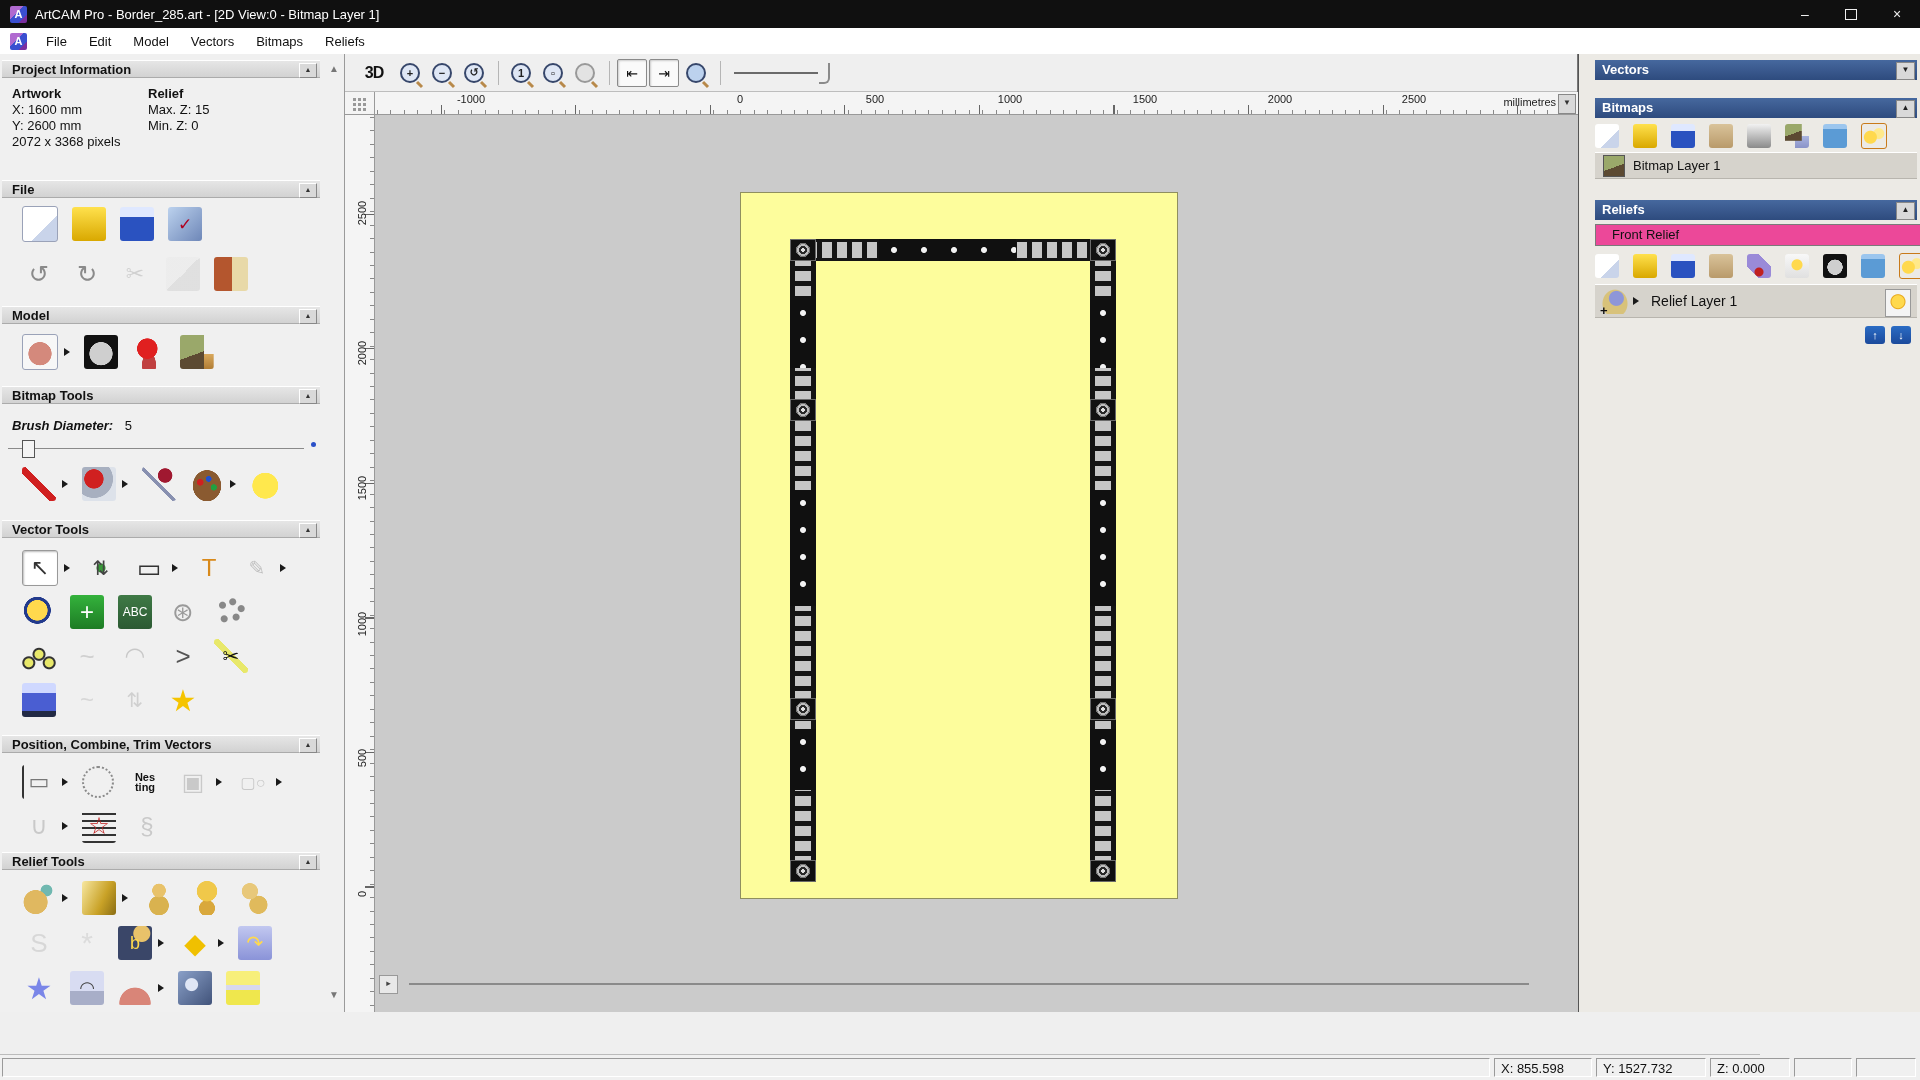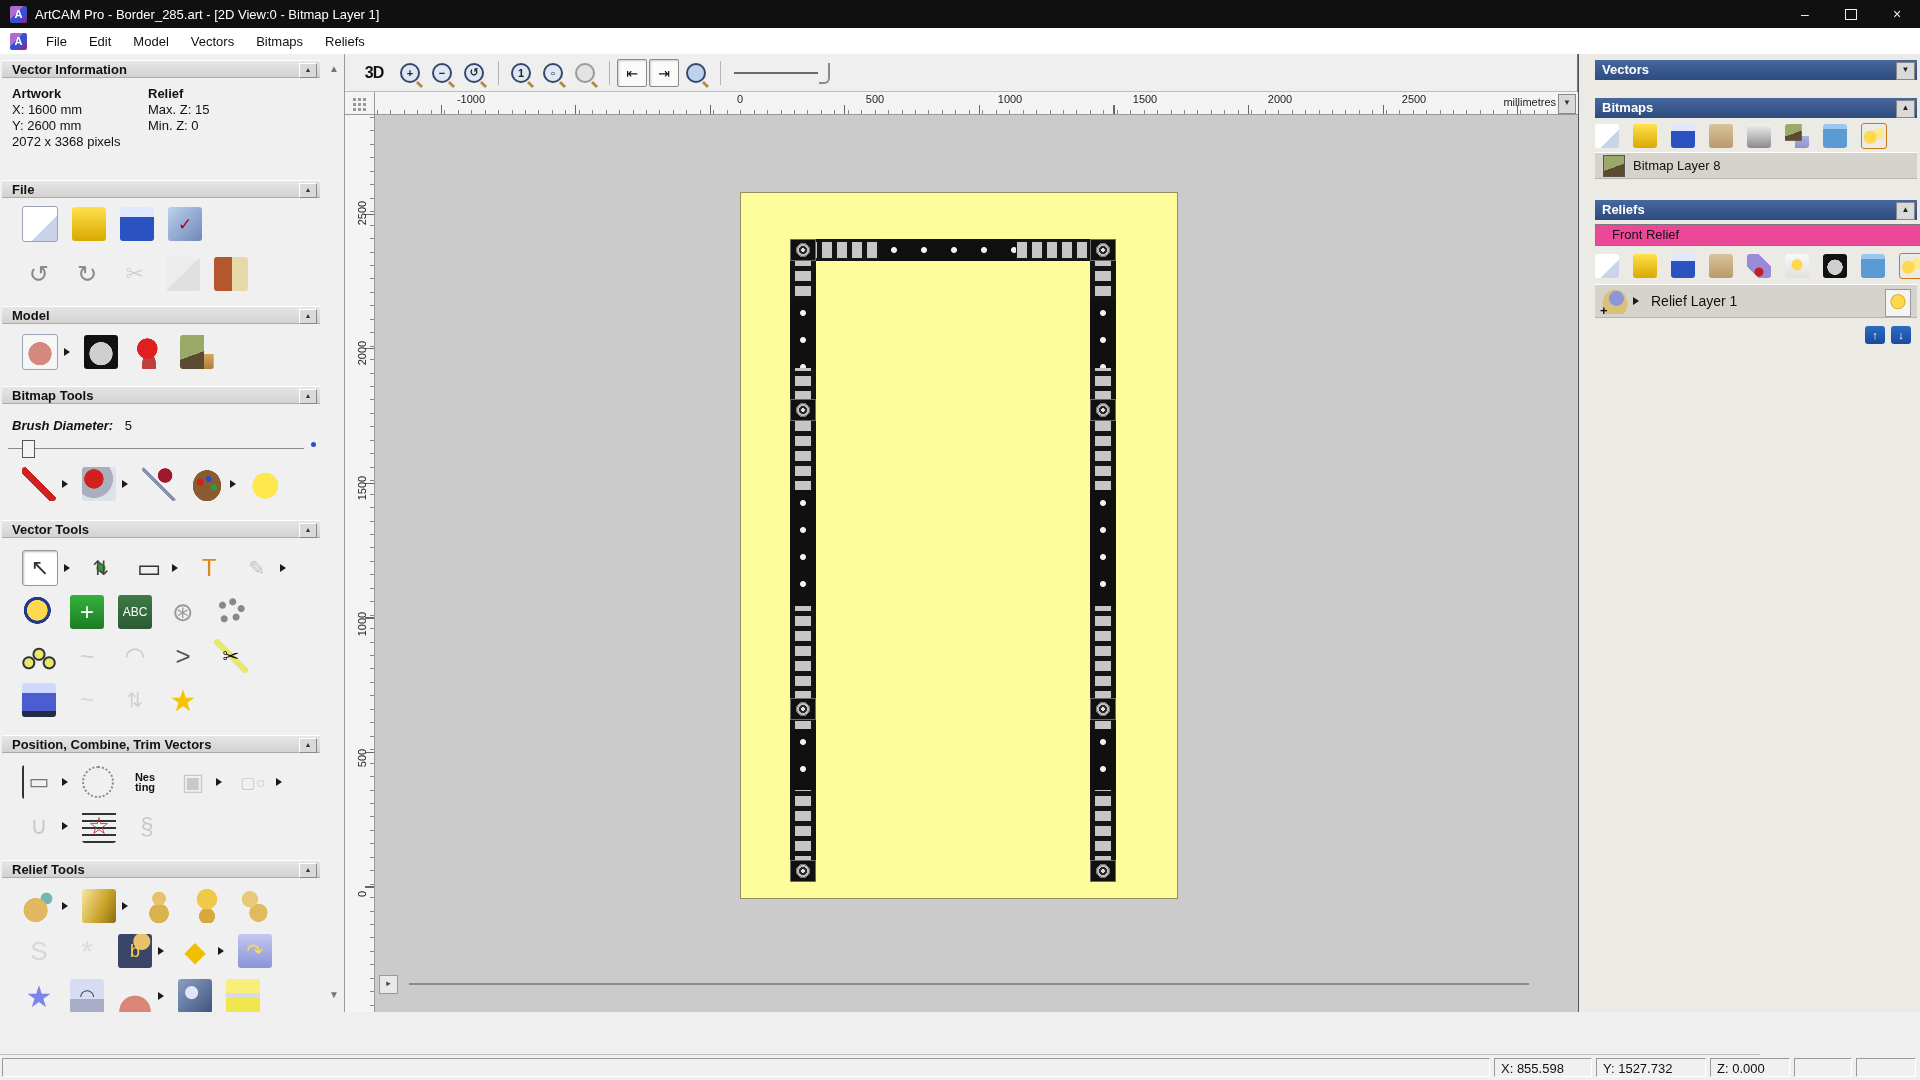"Vector Information" span { text: Vector -> Project }
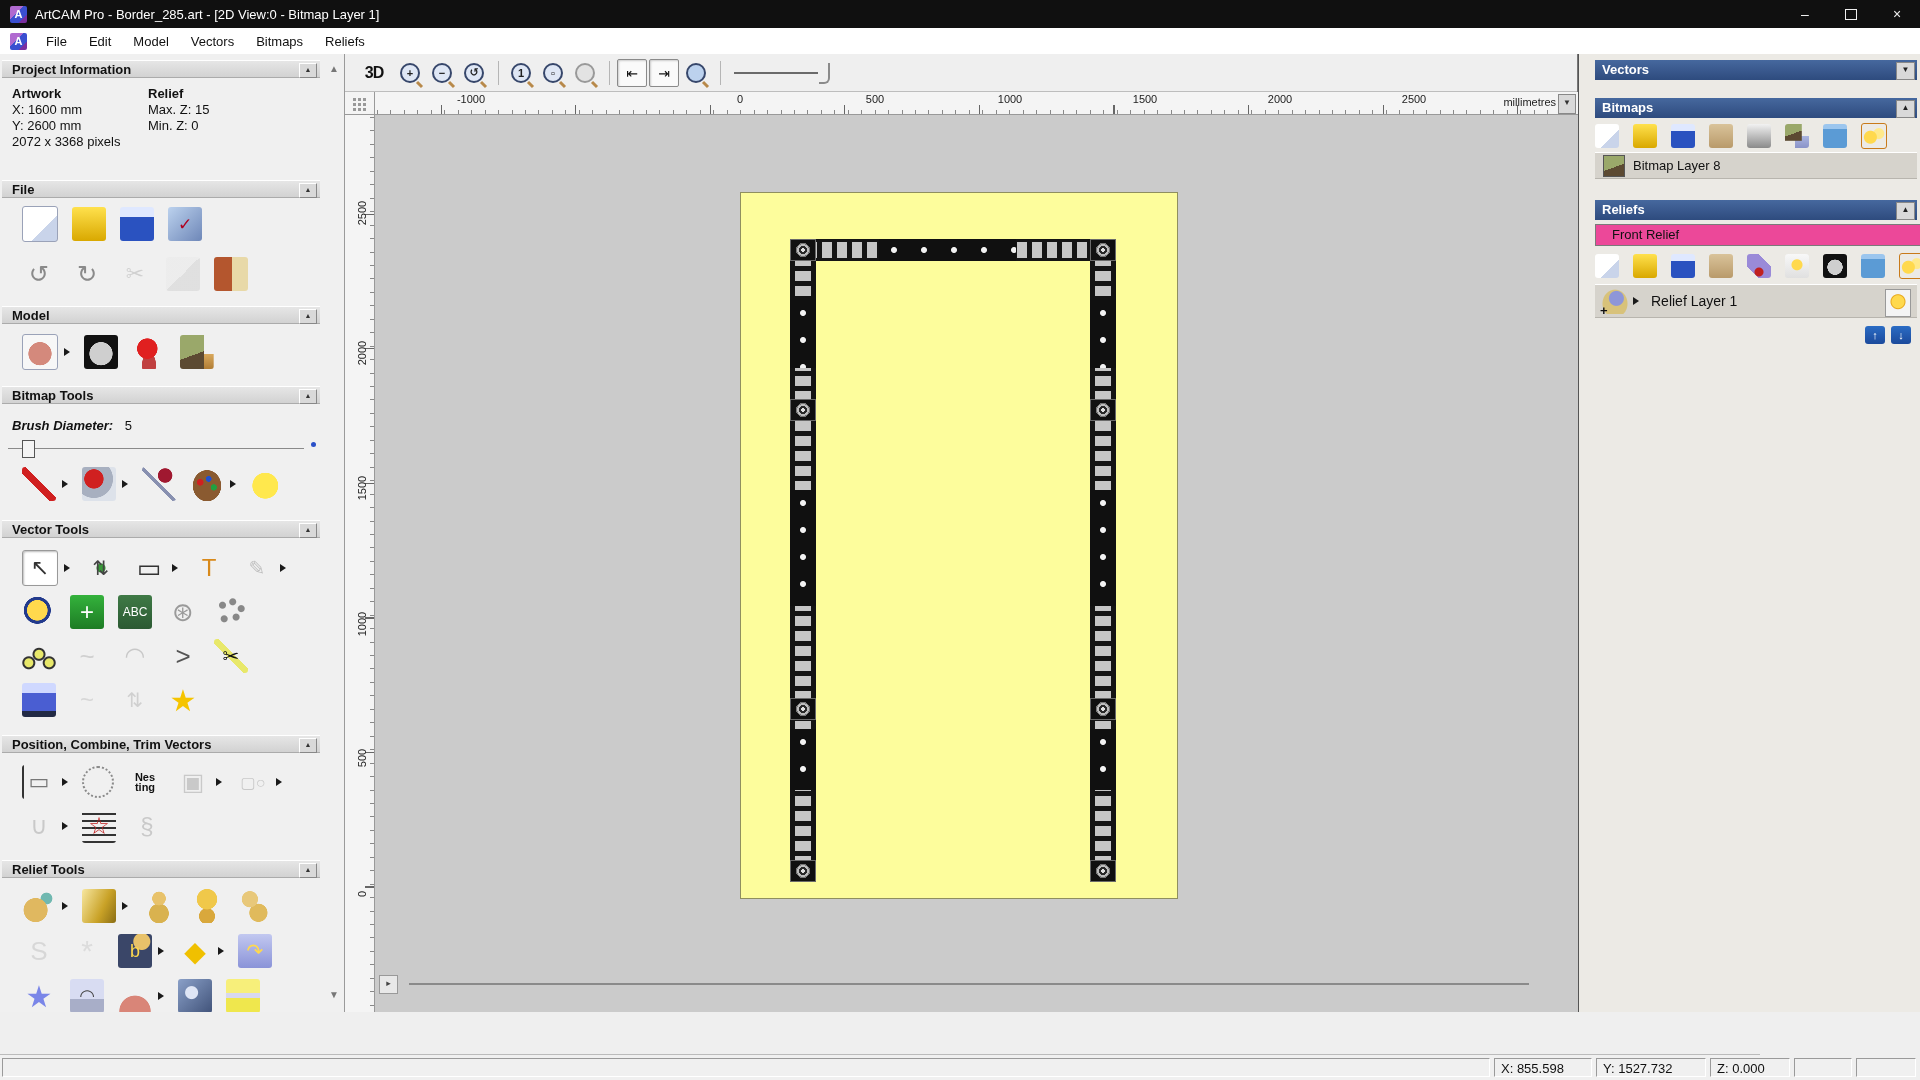"Bitmap Layer 8" span { text: 8 -> 1 }
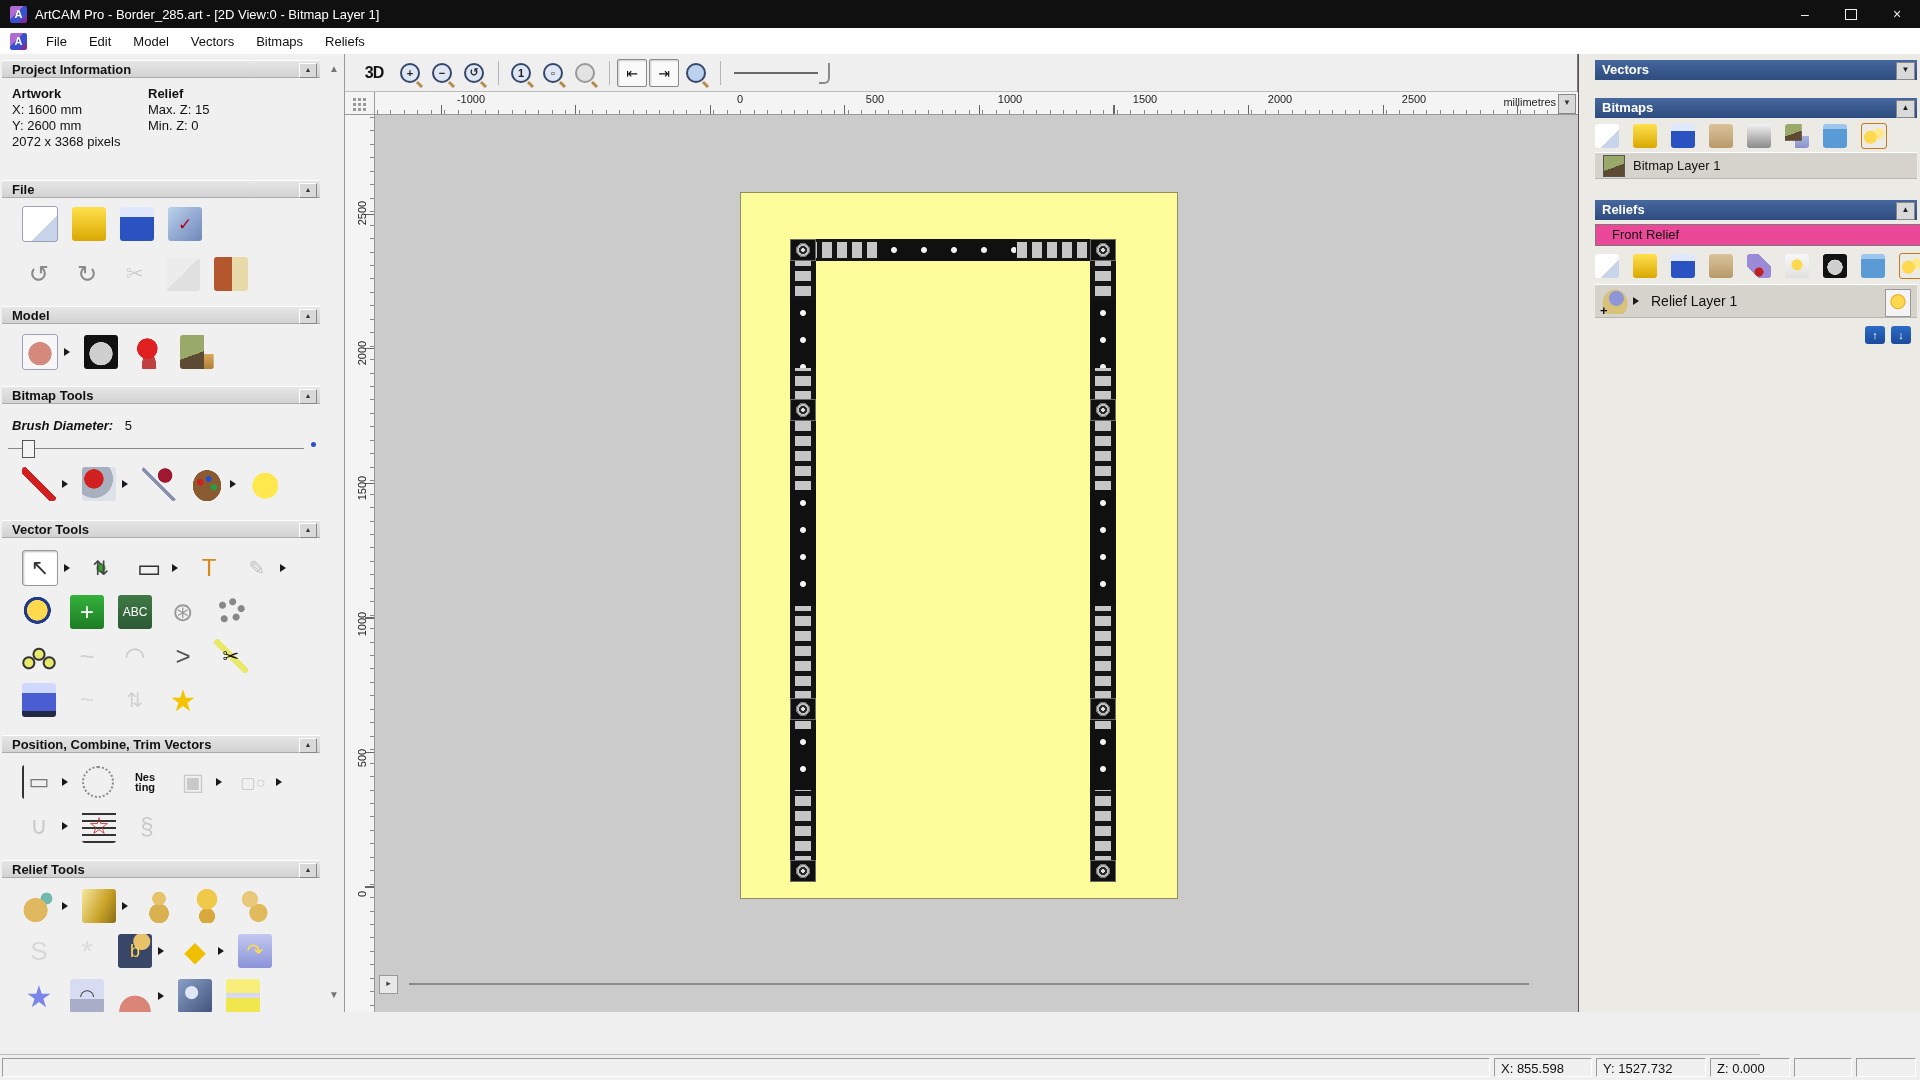"Relief Tools" div.sect-header { margin-top: 14px -> 6px }
